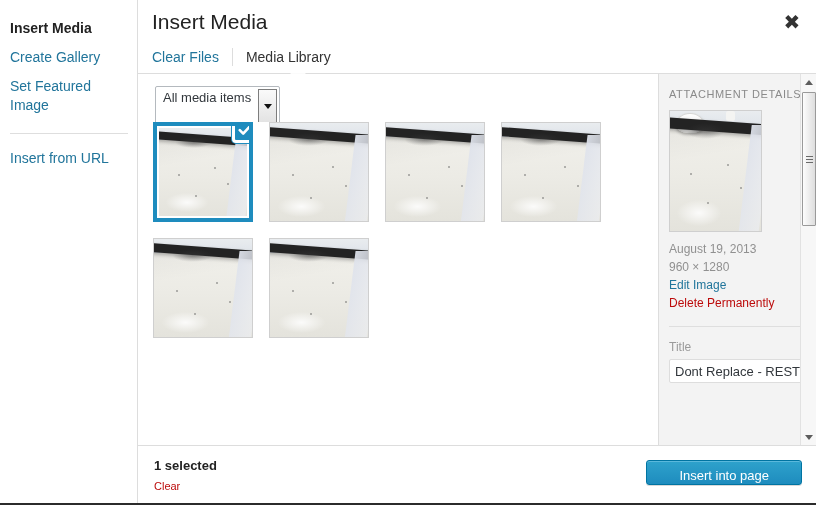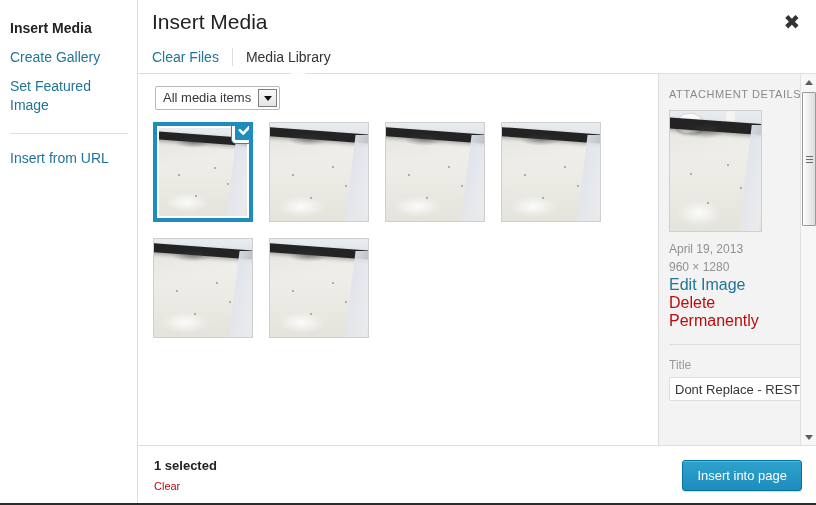"All media items" #media-filter { height: 24px -> 40px }
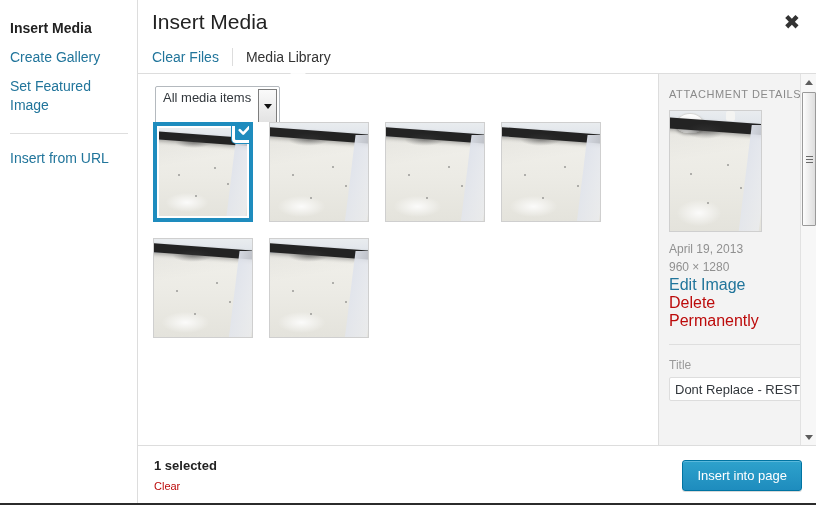"April 19, 2013" div.det-meta { text: April -> August }
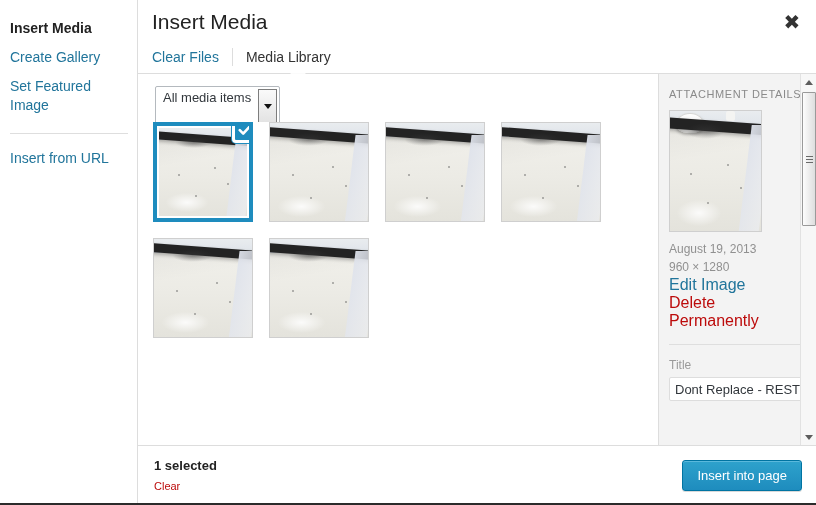"Edit Image" .det-link { font-size: 16px -> 12px }
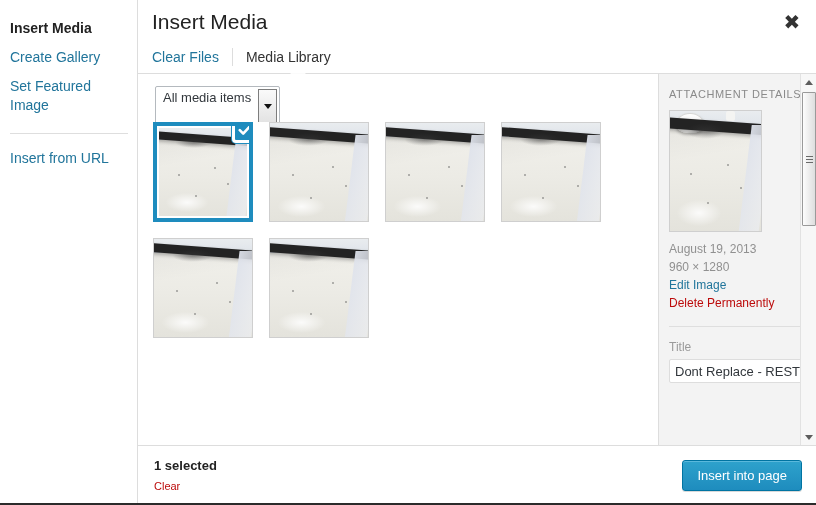"Insert into page" #insert-btn { height: 31px -> 25px; padding: 0 14px -> 0 32px }
